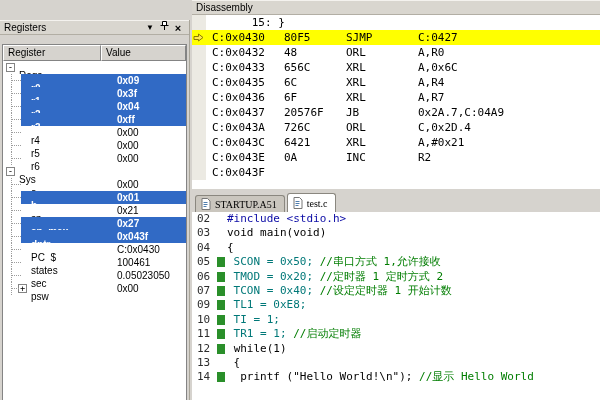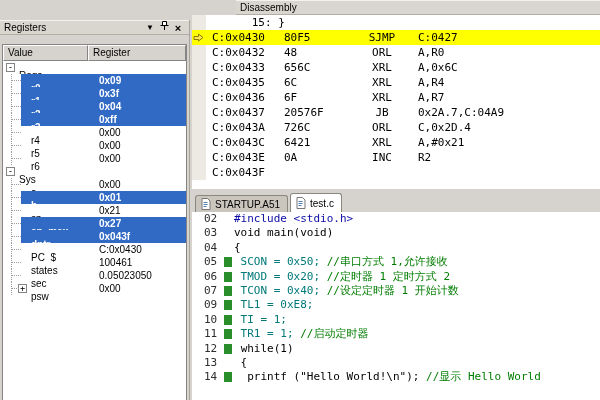"Disassembly" .disasm-pane { padding-left: 44px -> none }
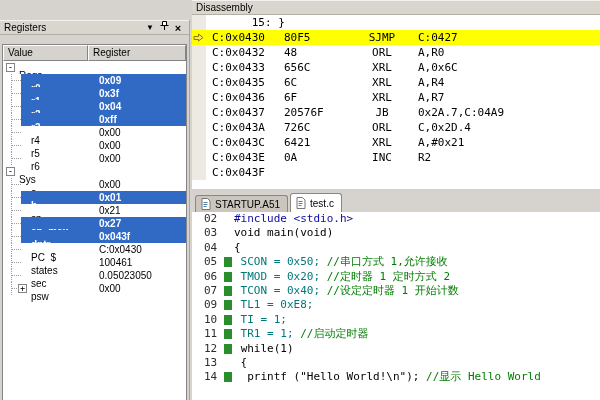"SJMP" .c-mn { text-align: center -> none }
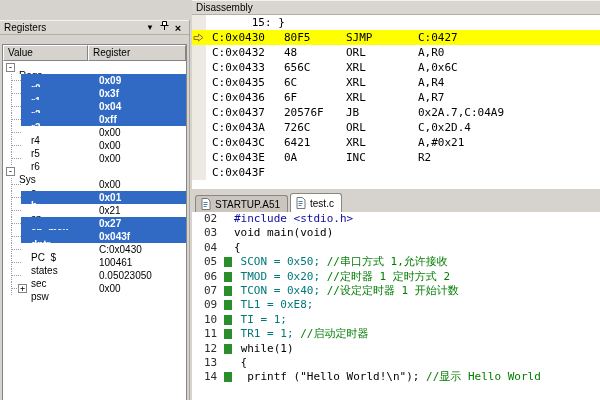"Value" span.hcell { order: before "Register" -> after "Register" }
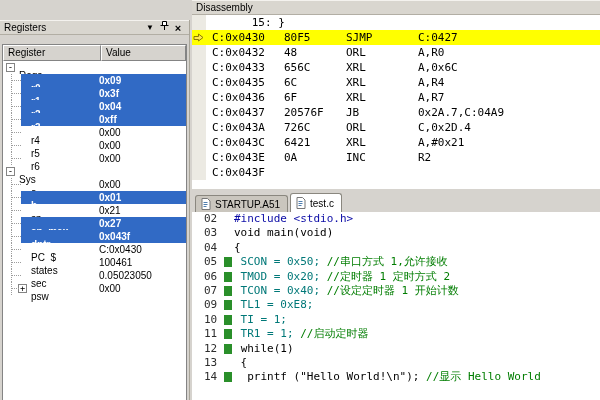"0x09" .reg-value { left: 96px -> 114px }
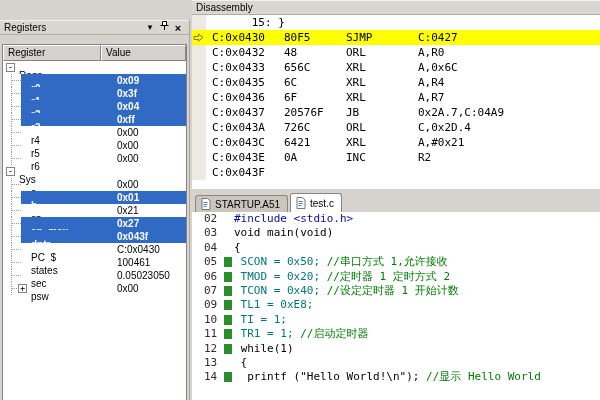"STARTUP.A51" .tabbar { font-family: none -> Liberation Serif, serif }
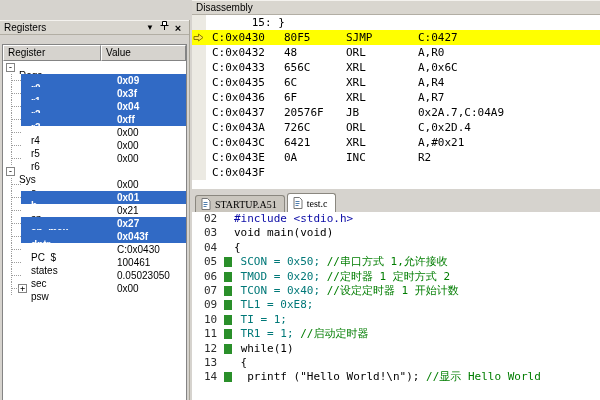"02" .code-line { padding-left: 7px -> none }
